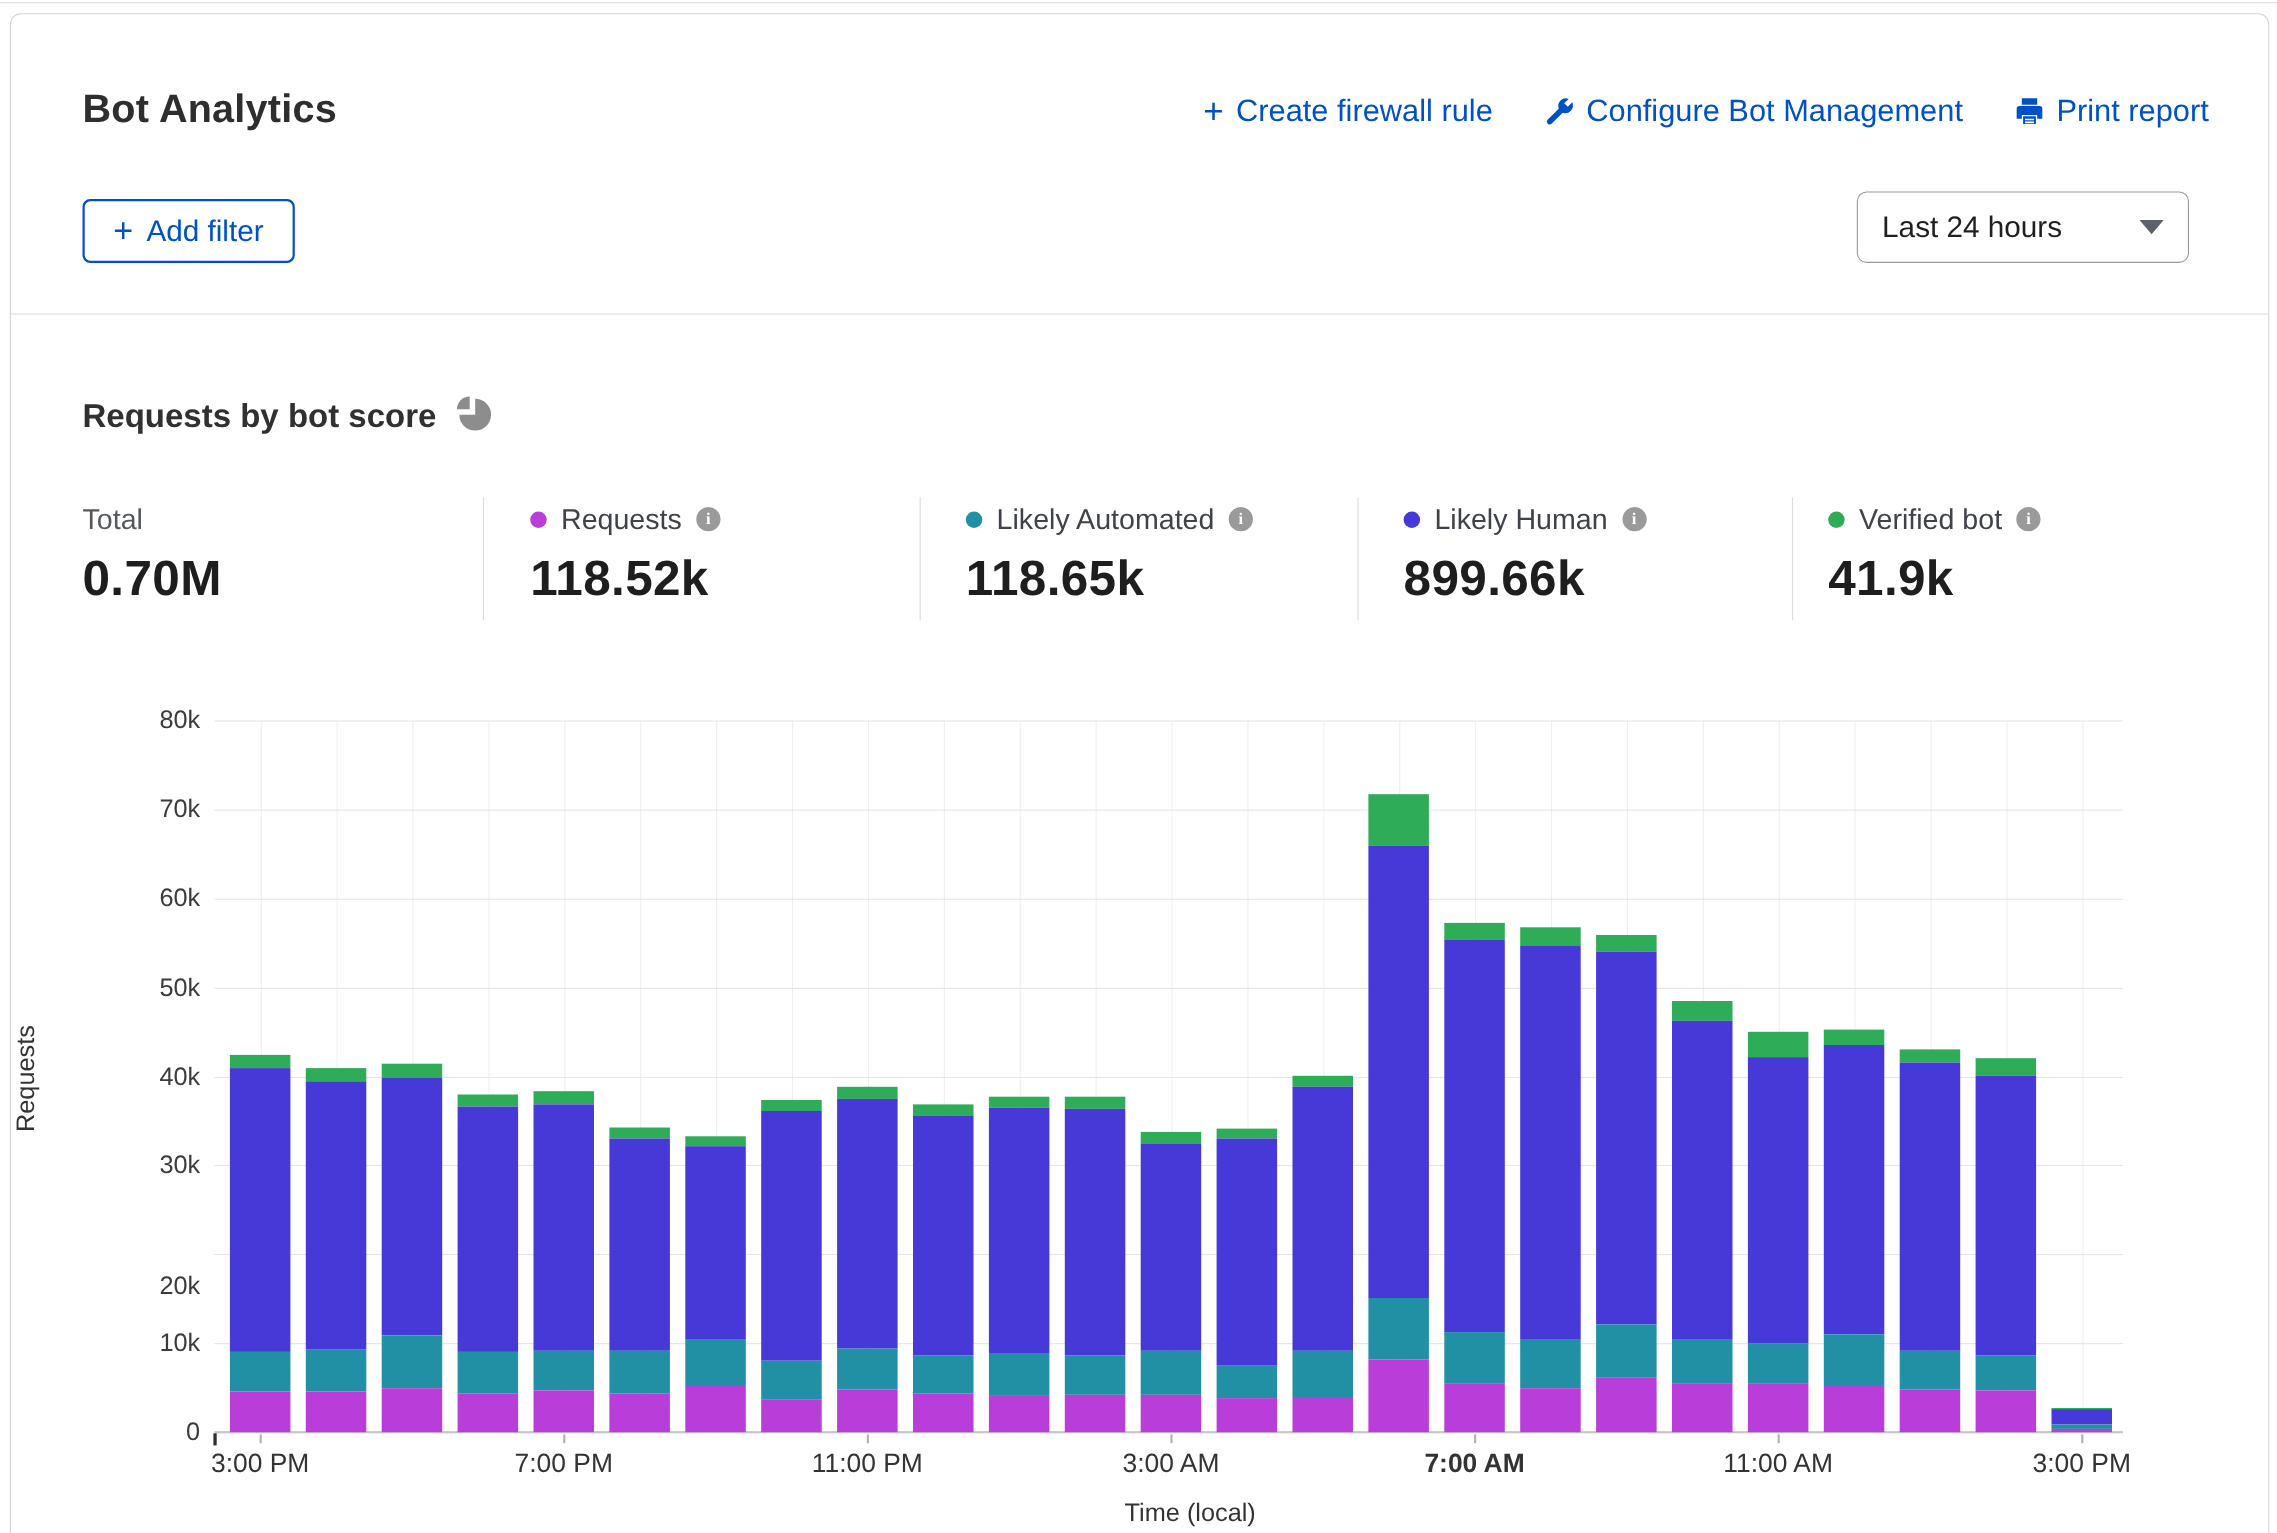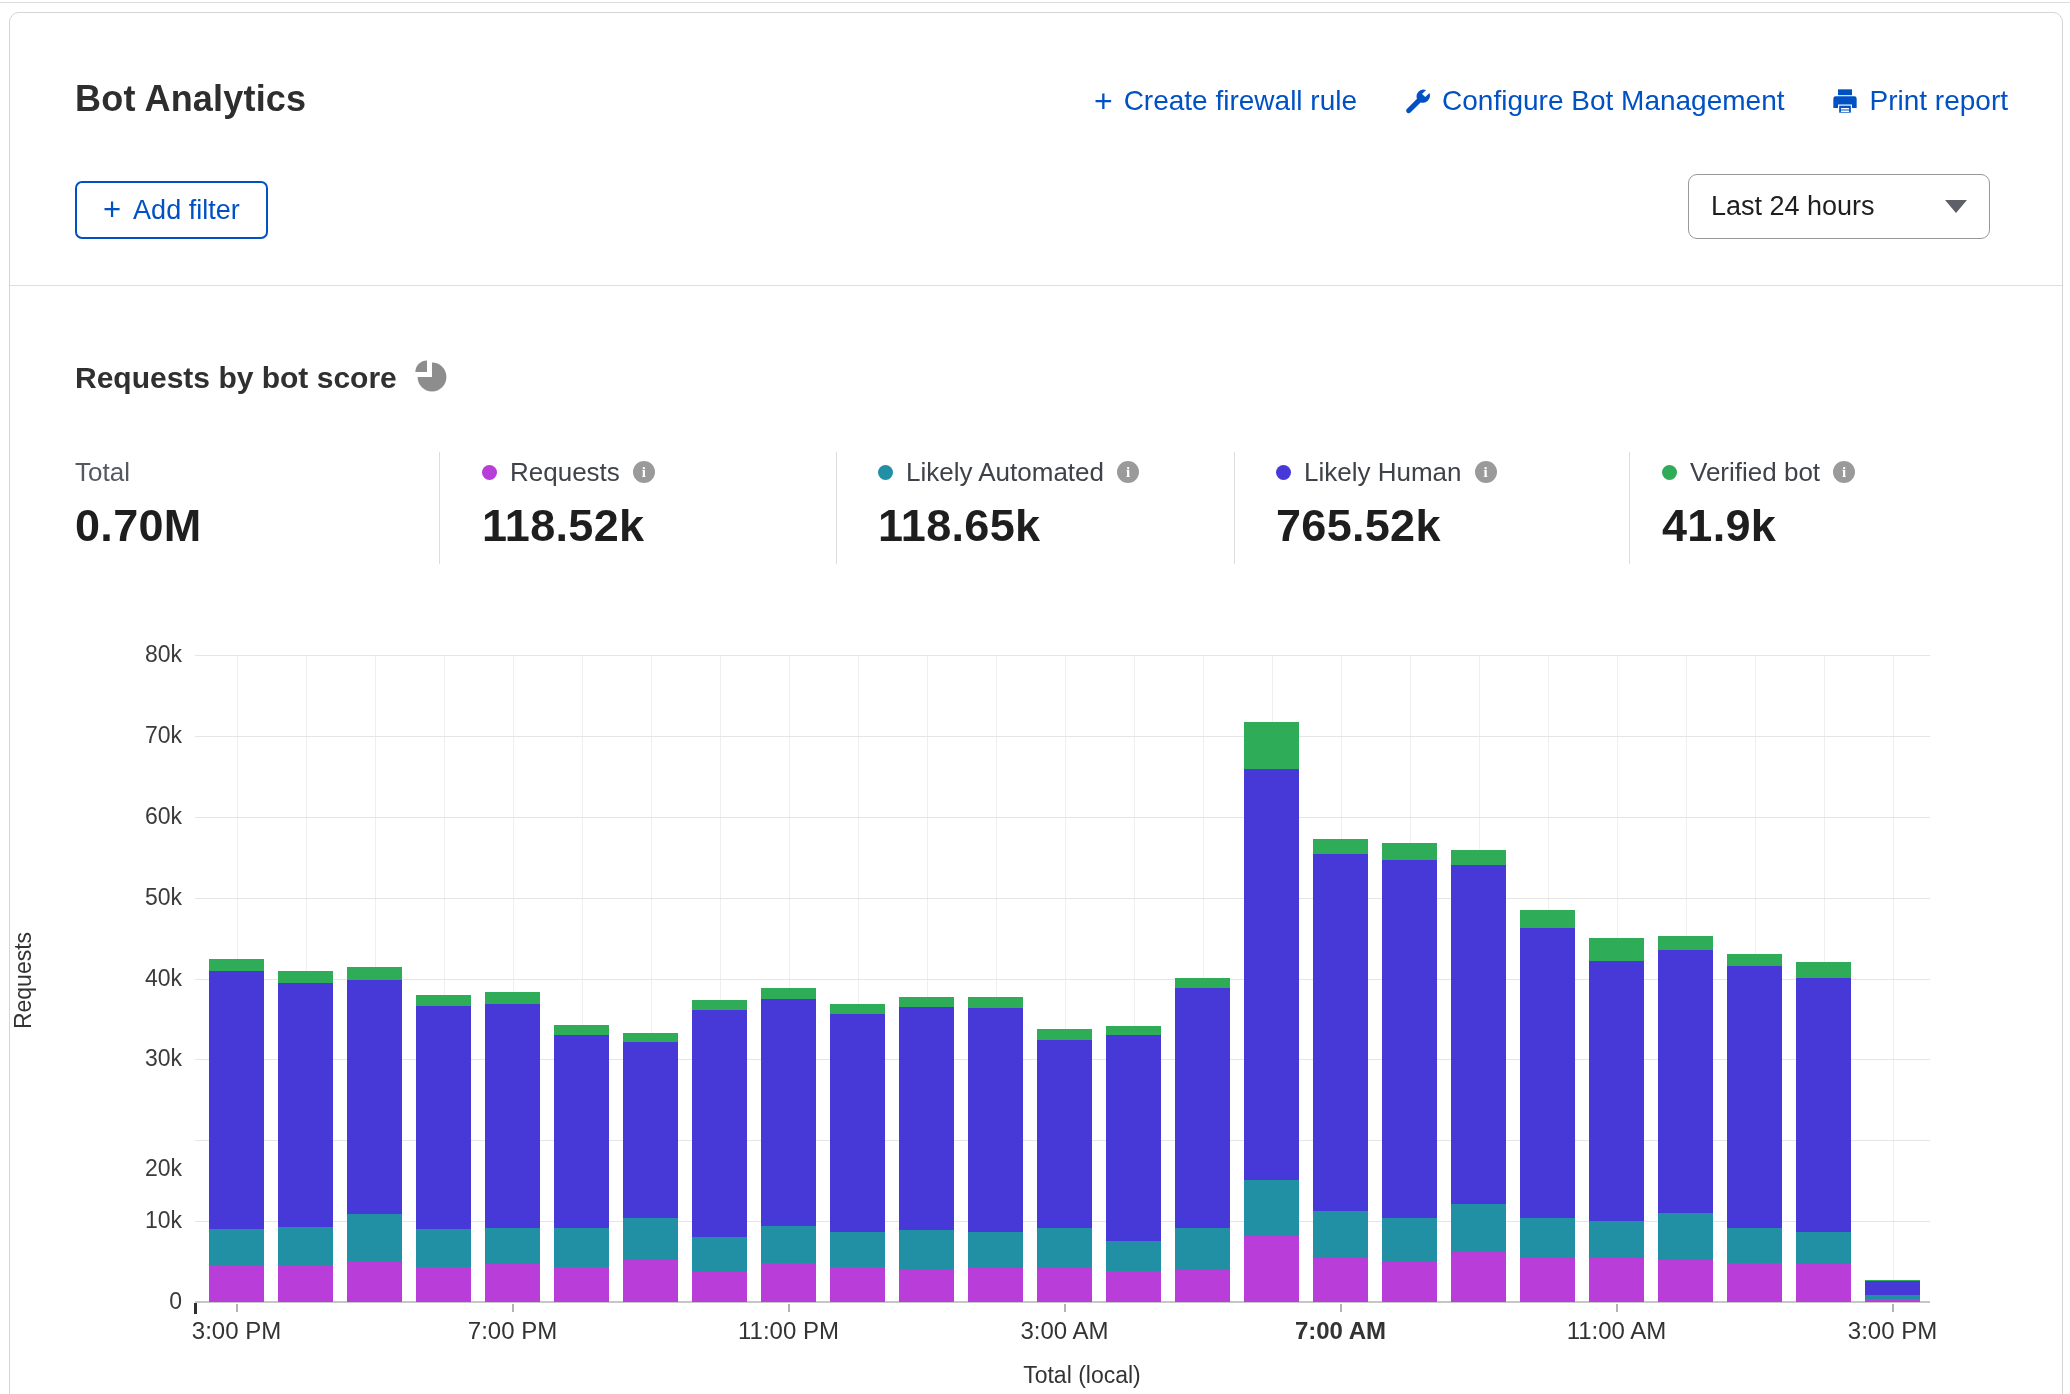"765.52k" div.stat-value { text: 765.52k -> 899.66k }
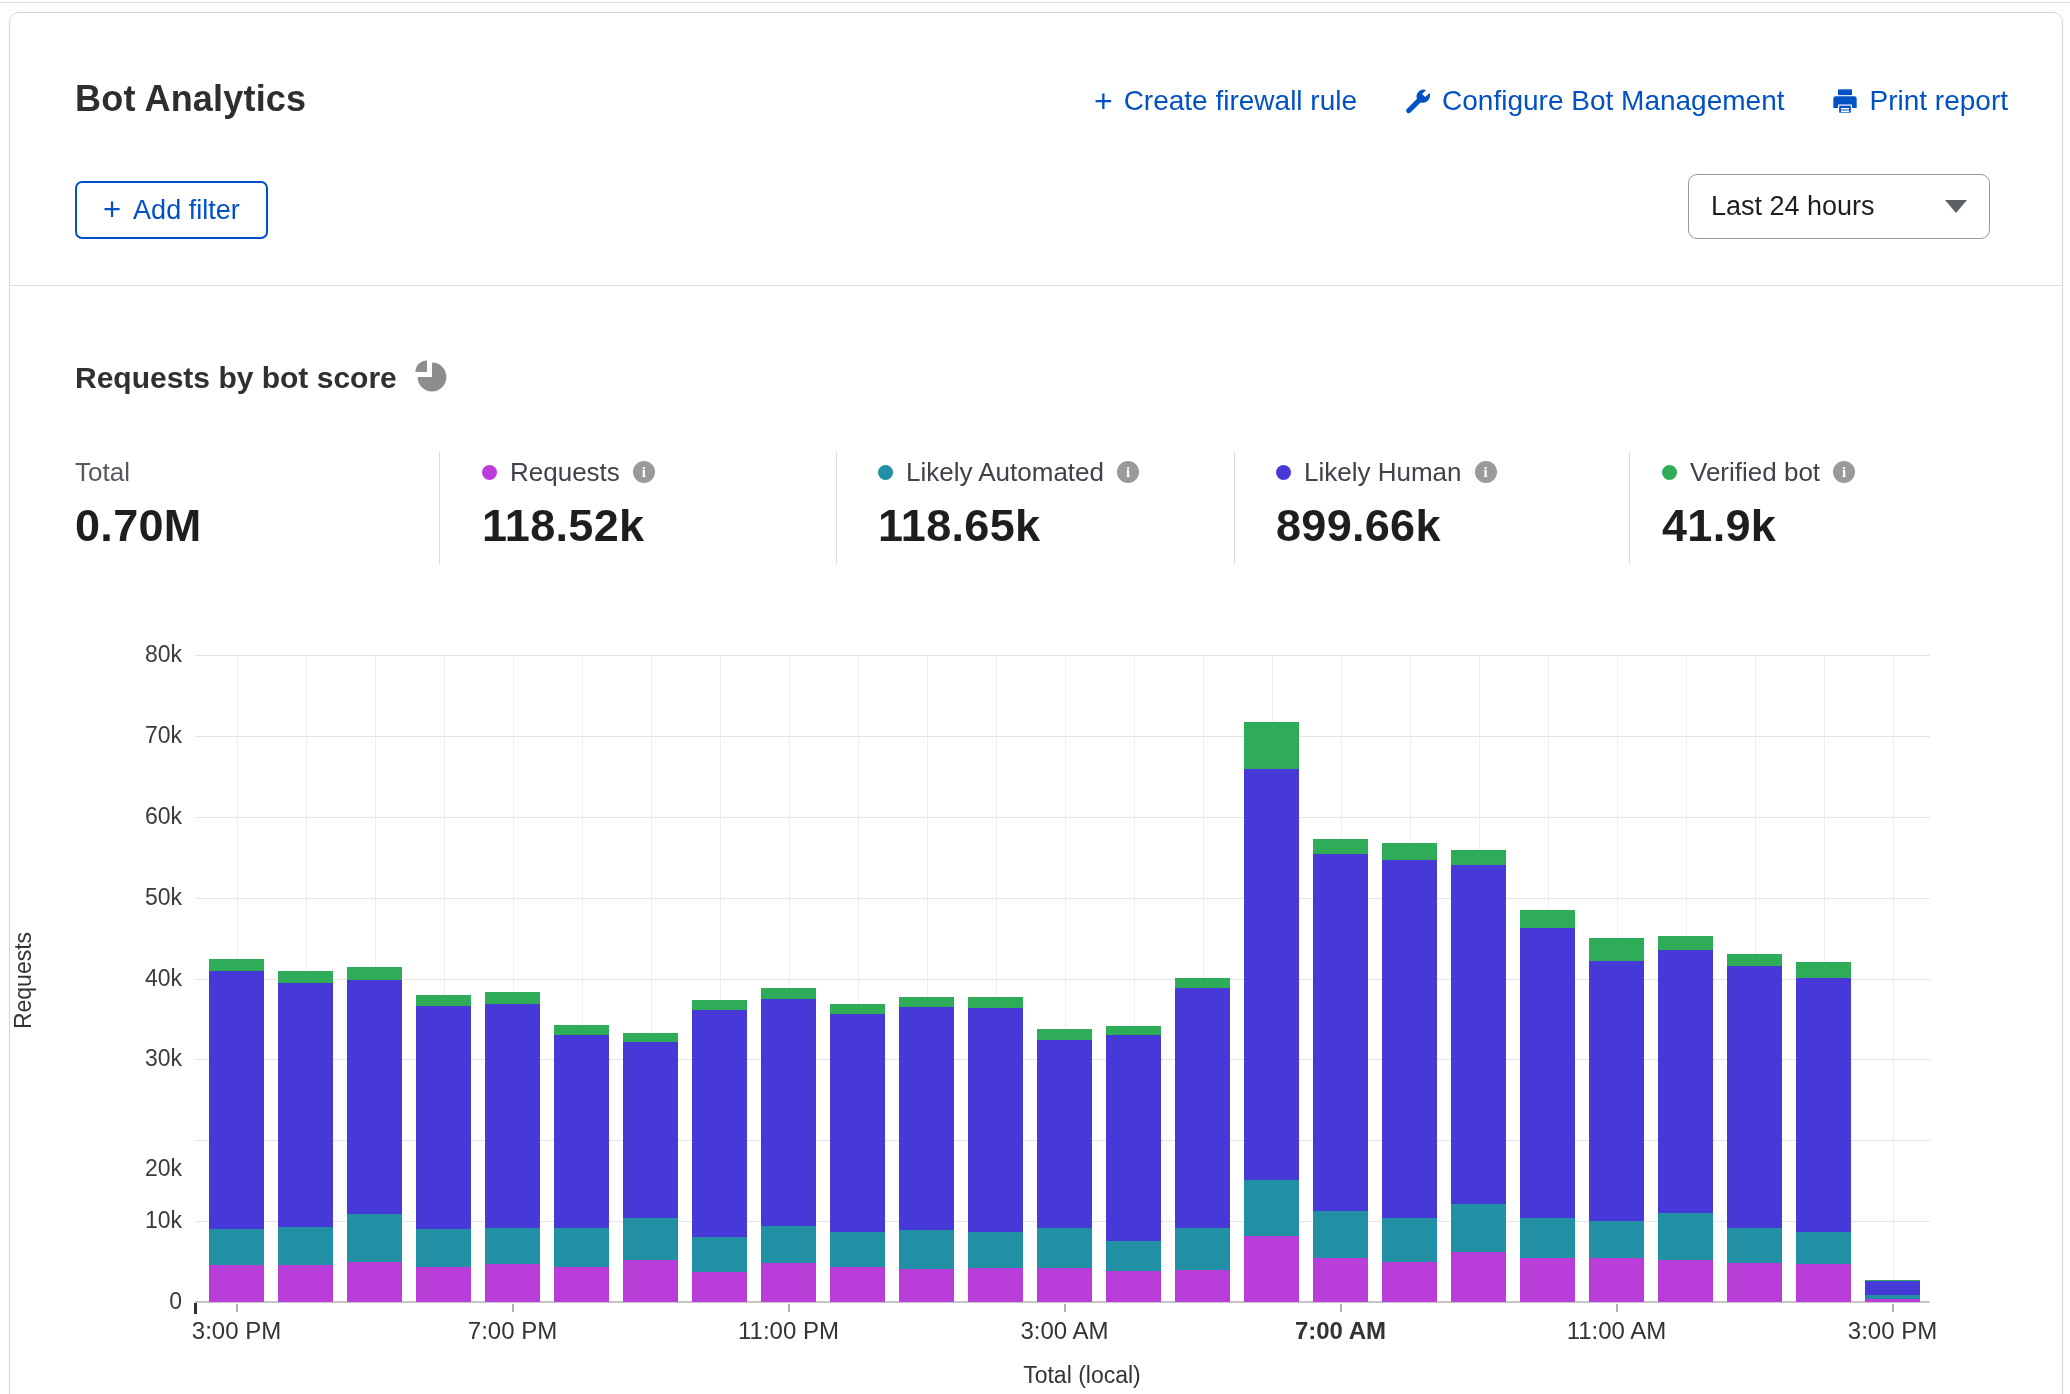"Total (local)" div.x-axis-title { text: Total -> Time }
